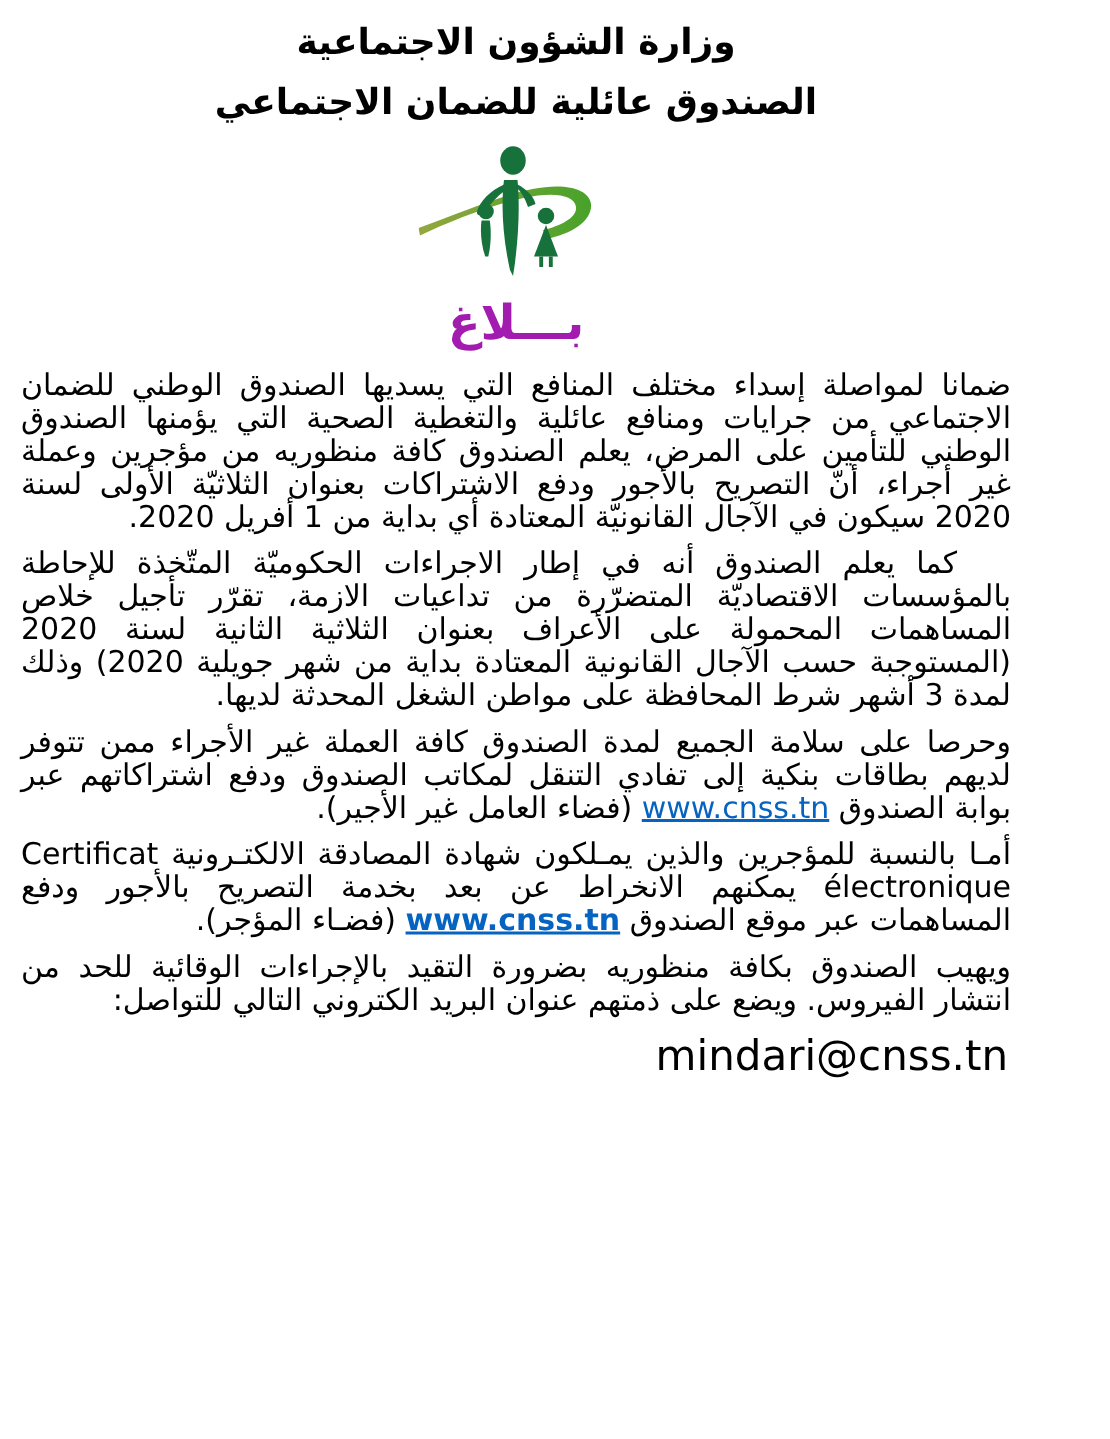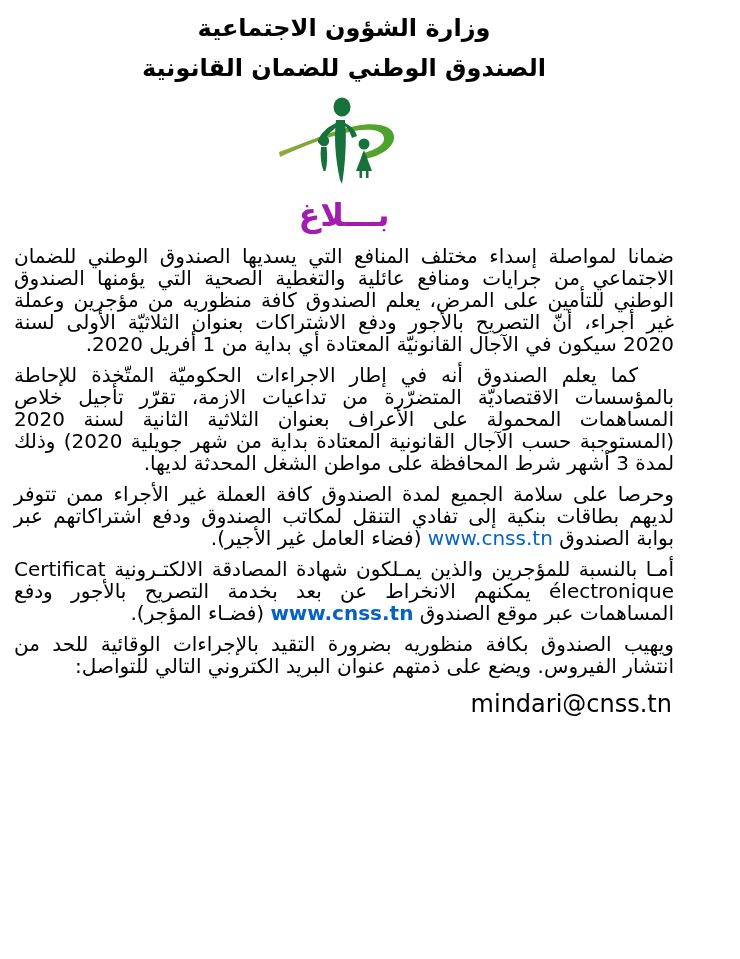"الصندوق الوطني للضمان القانونية" div.header-line { text: الوطني للضمان القانونية -> عائلية للضمان الاجتماعي }
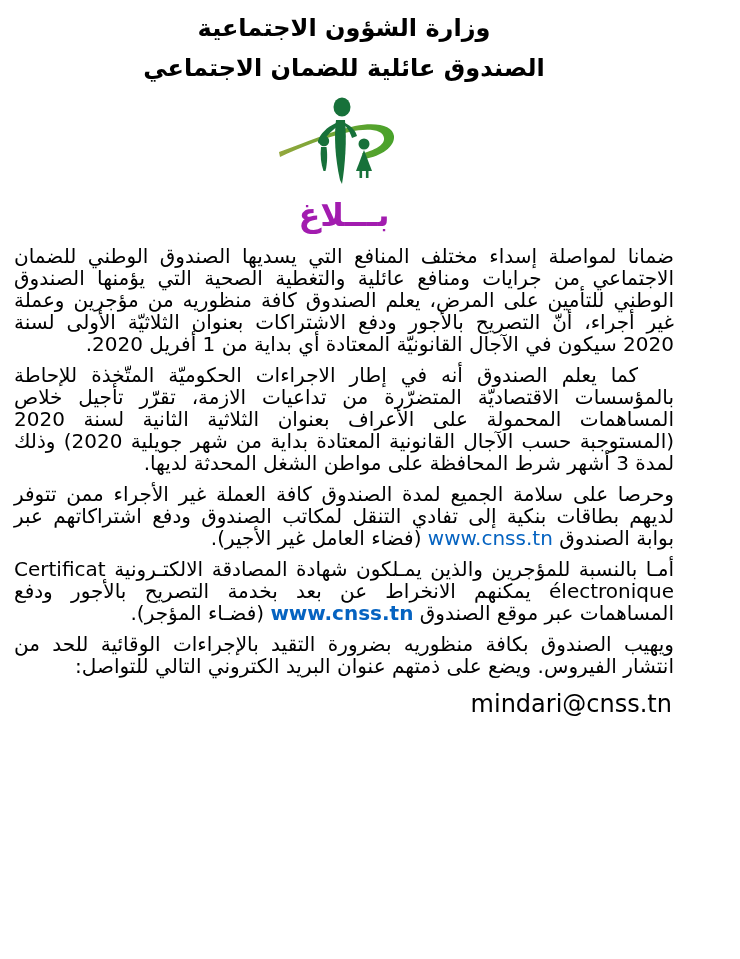"www.cnss.tn" a.seg-link, a.seg-bold-link { text-decoration: none -> underline }
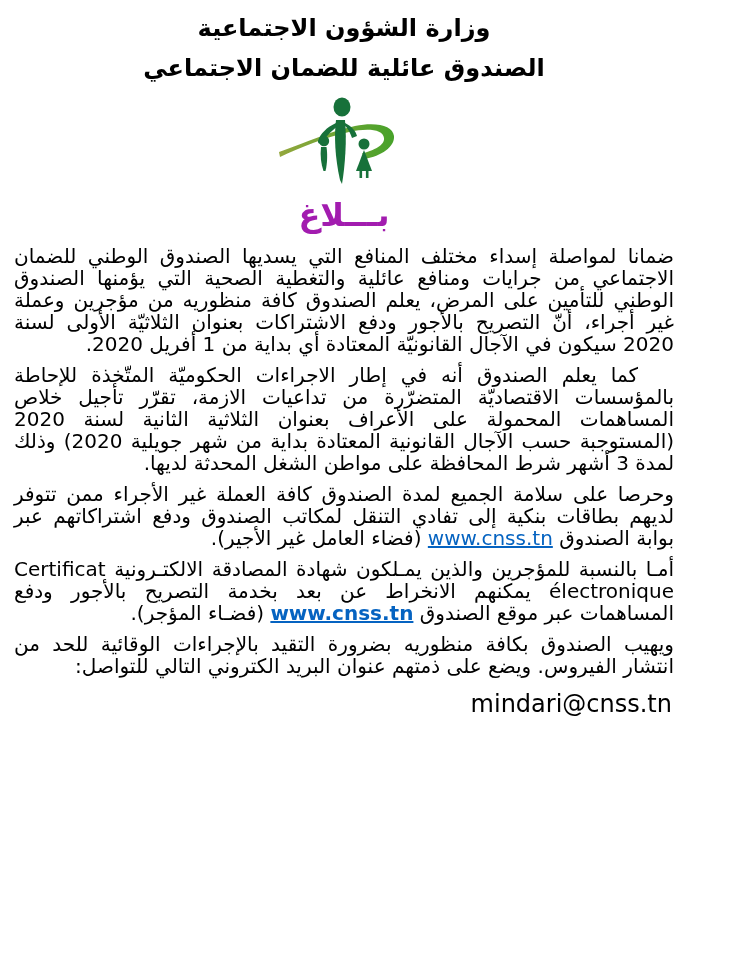"mindari@cnss.tn" .email-line { font-size: 24px -> 28px }
